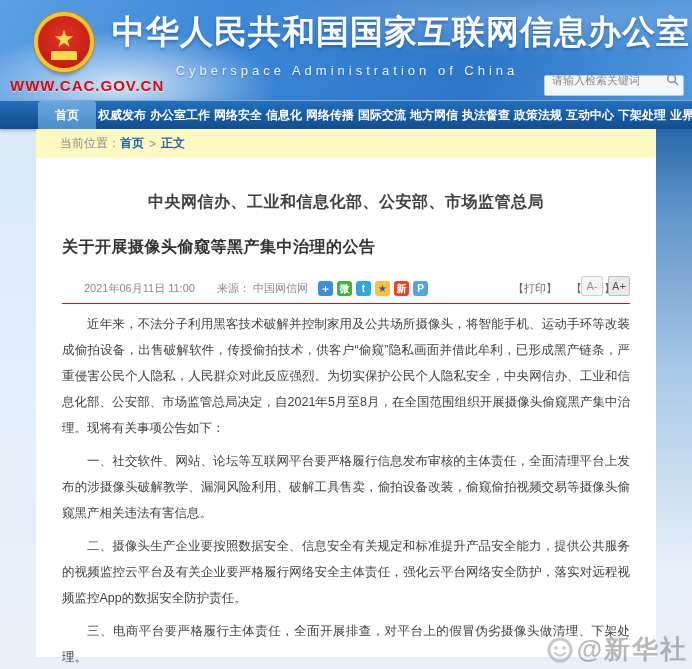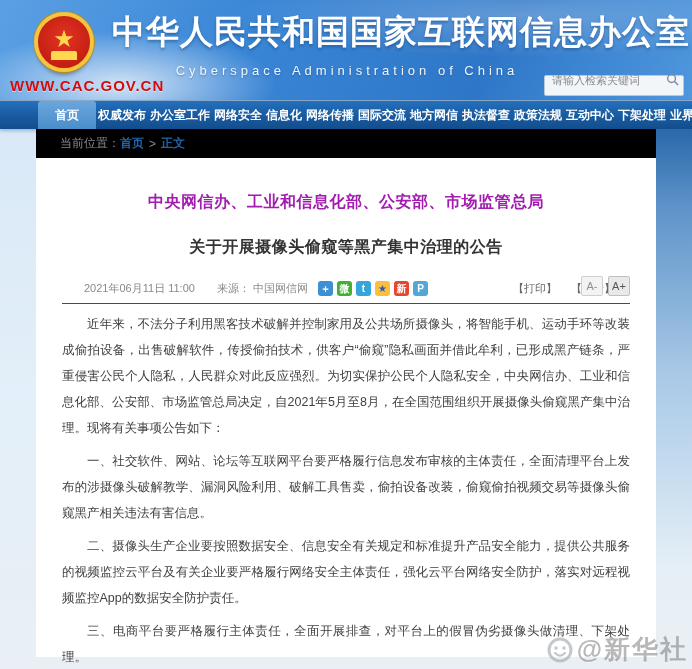"当前位置：" .breadcrumb { background: #000000 -> #fef9c3 }
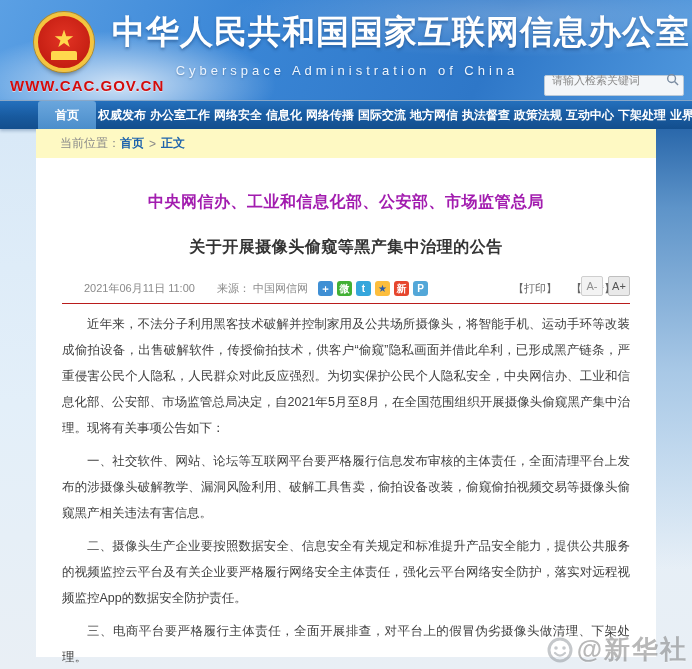"中央网信办、工业和信息化部、公安部、市场监管总局" .article-title1 { color: #a21caf -> #404040 }
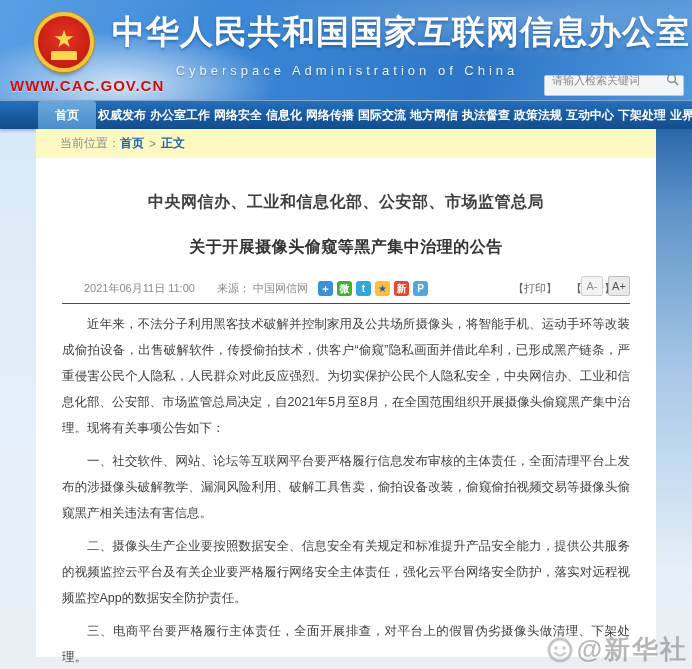"关于开展摄像头偷窥等黑产集中治理的公告" .article-title2 { text-align: center -> left }
